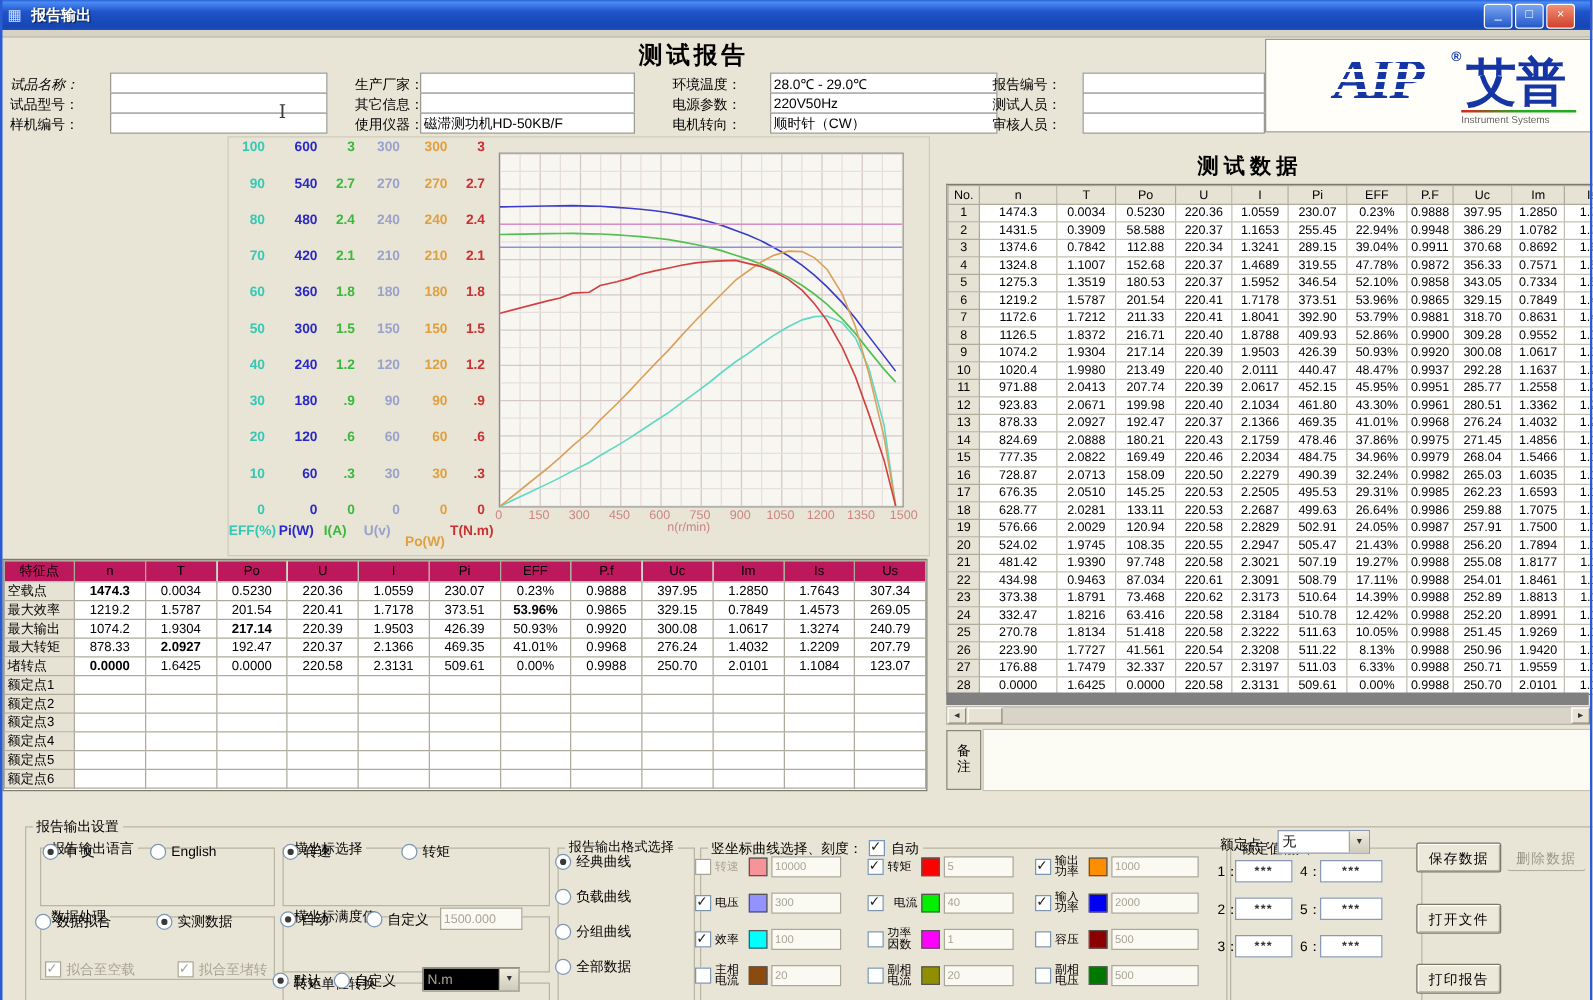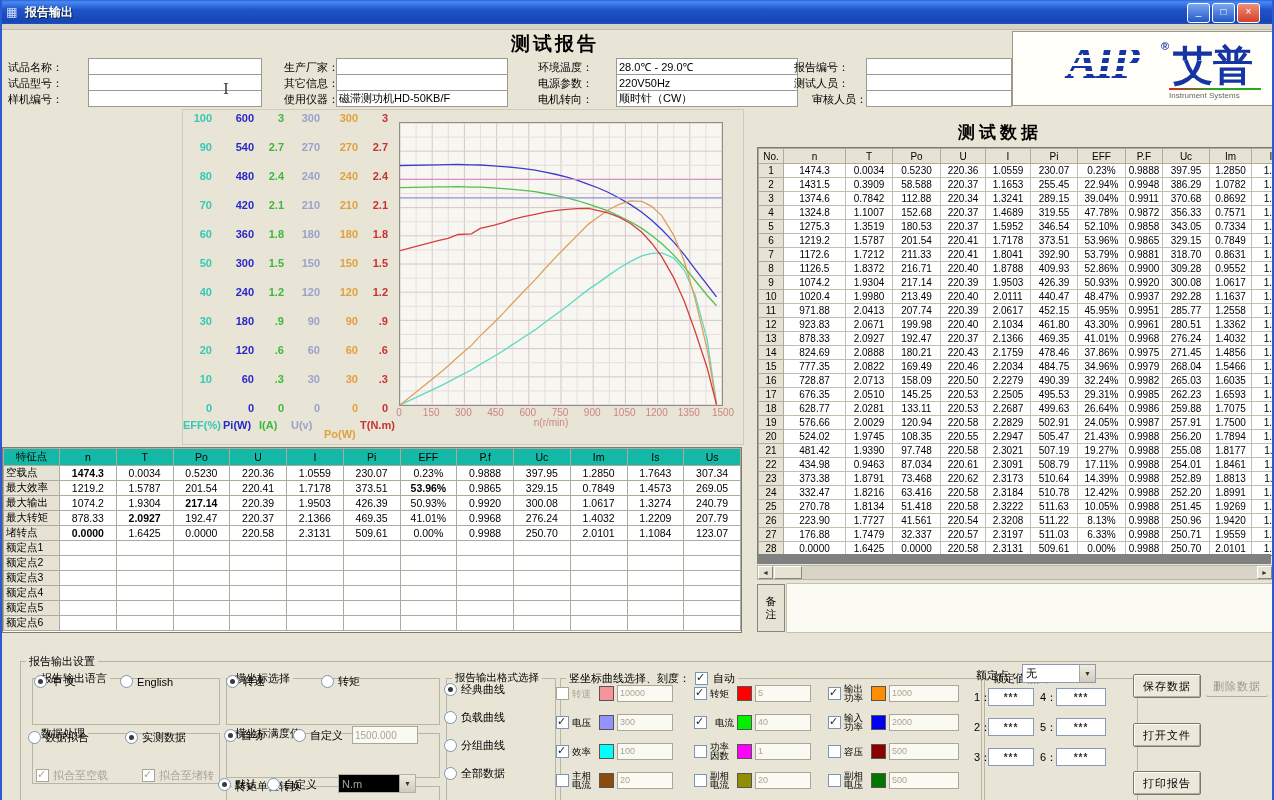"试品名称：" div.frm-lbl { font-style: none -> italic }
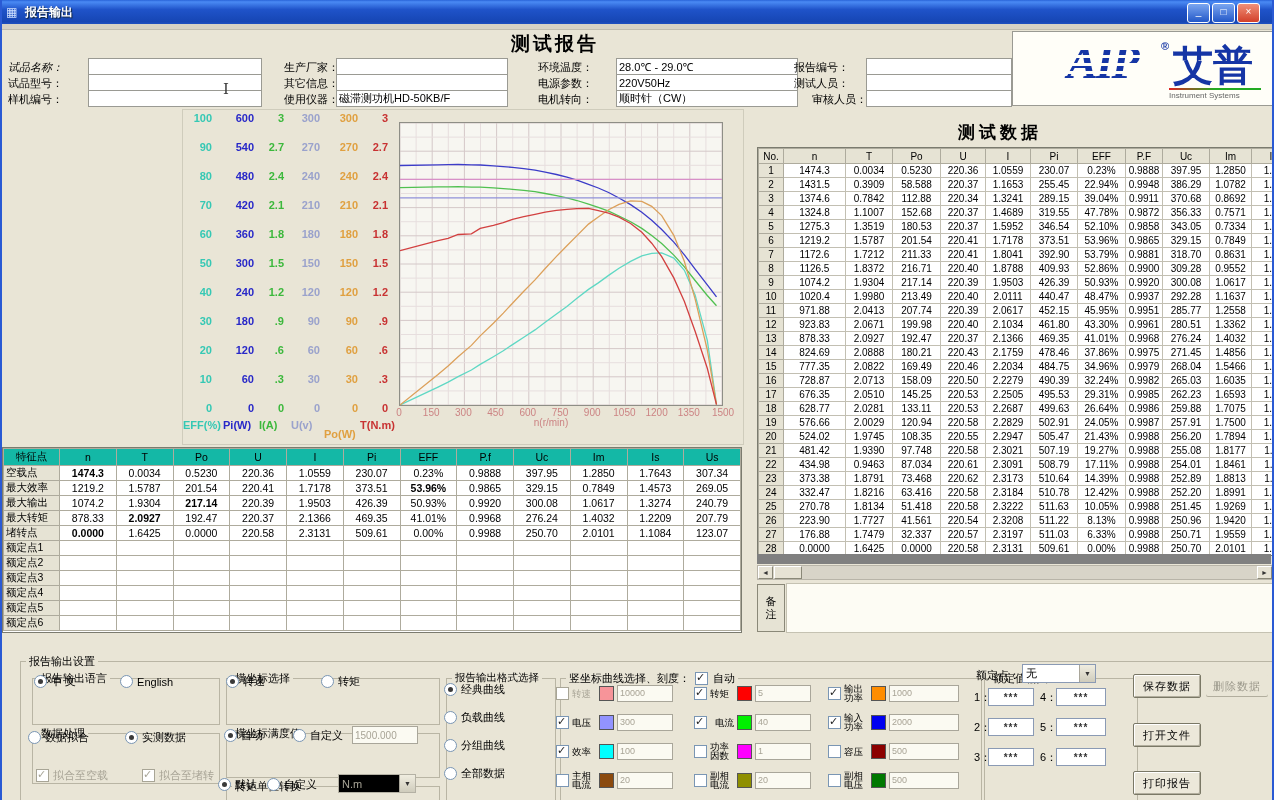"审核人员：" div.frm-lbl { left: 812px -> 794px }
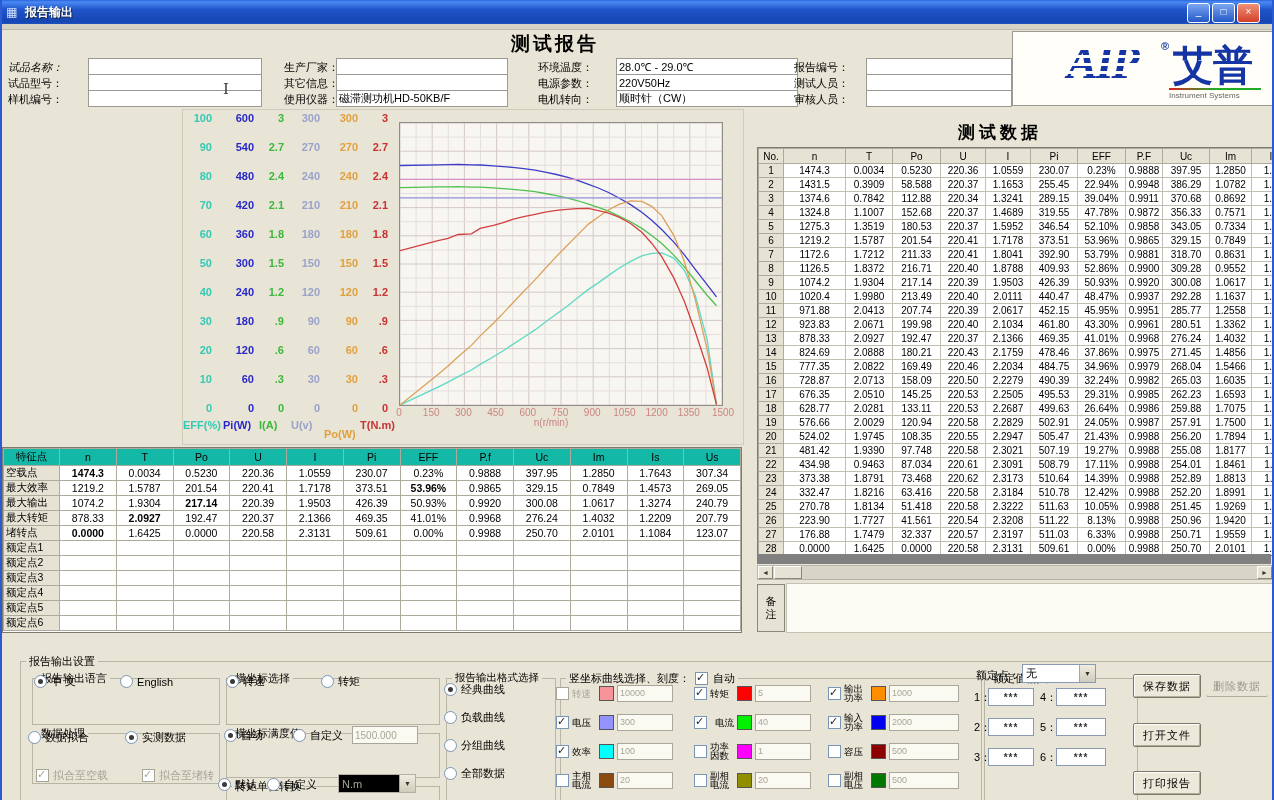"特征点" .ft th { background: #14b8a6 -> #be185d }
